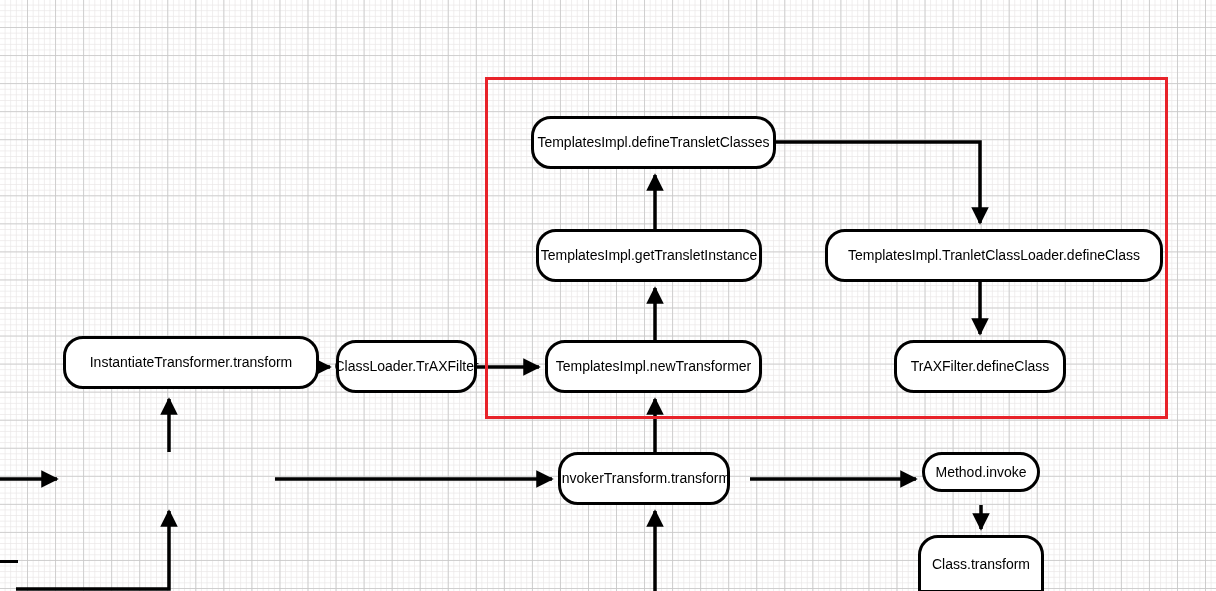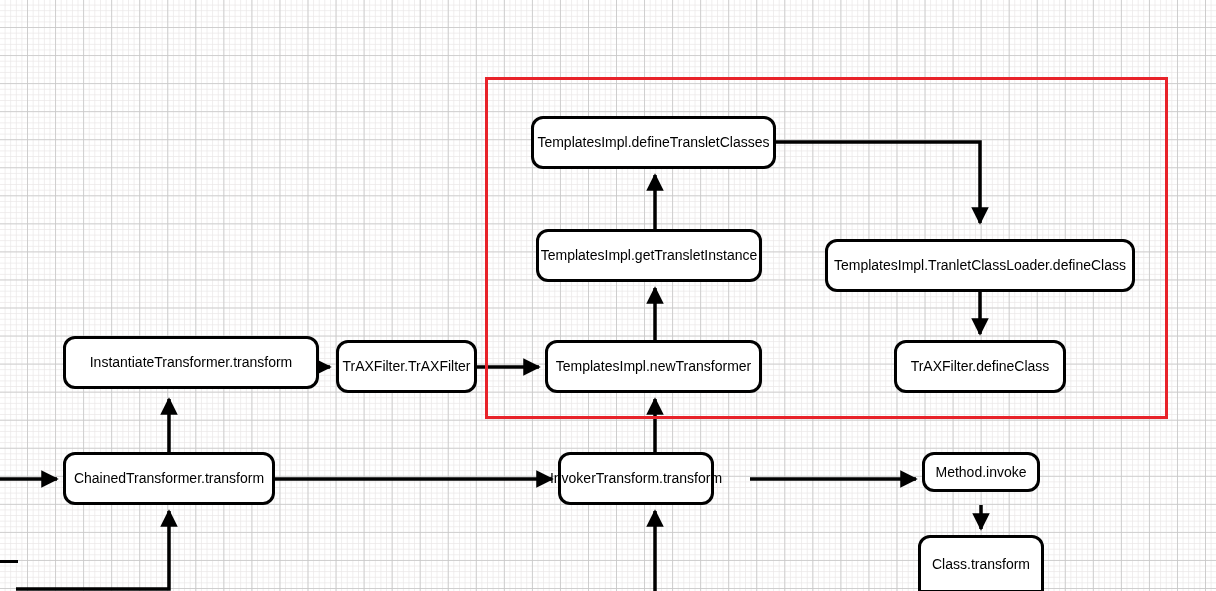"TemplatesImpl.defineTransletClasses" .node { border-radius: 12px -> 20px }
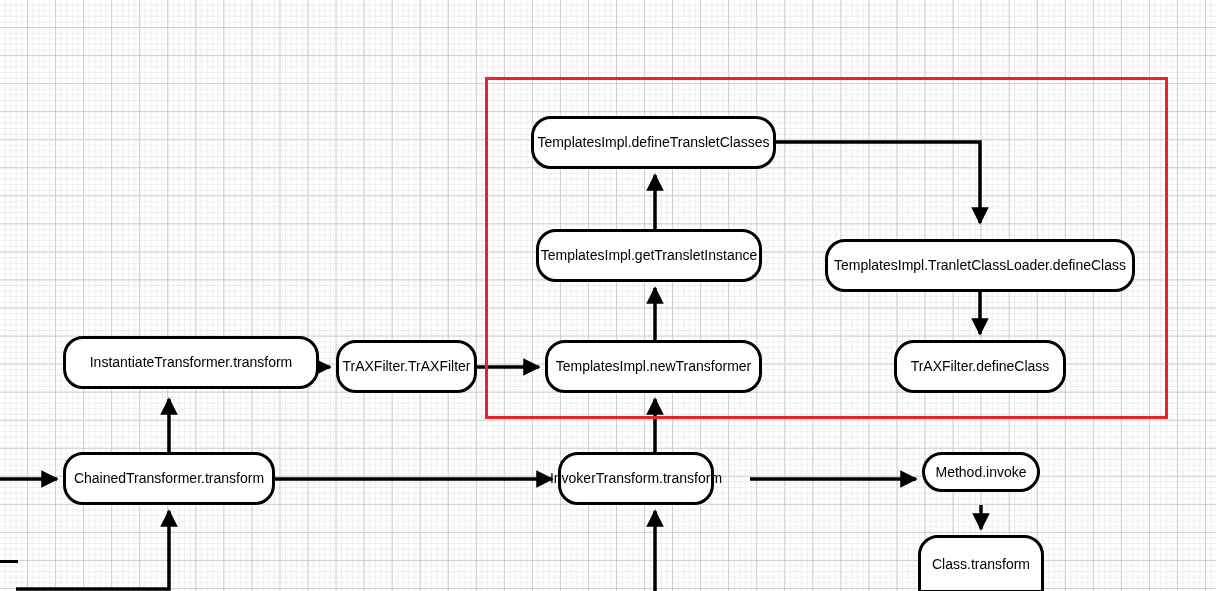"TemplatesImpl.TranletClassLoader.defineC" div.node { margin-top: 10px -> none; width: 310px -> 338px }
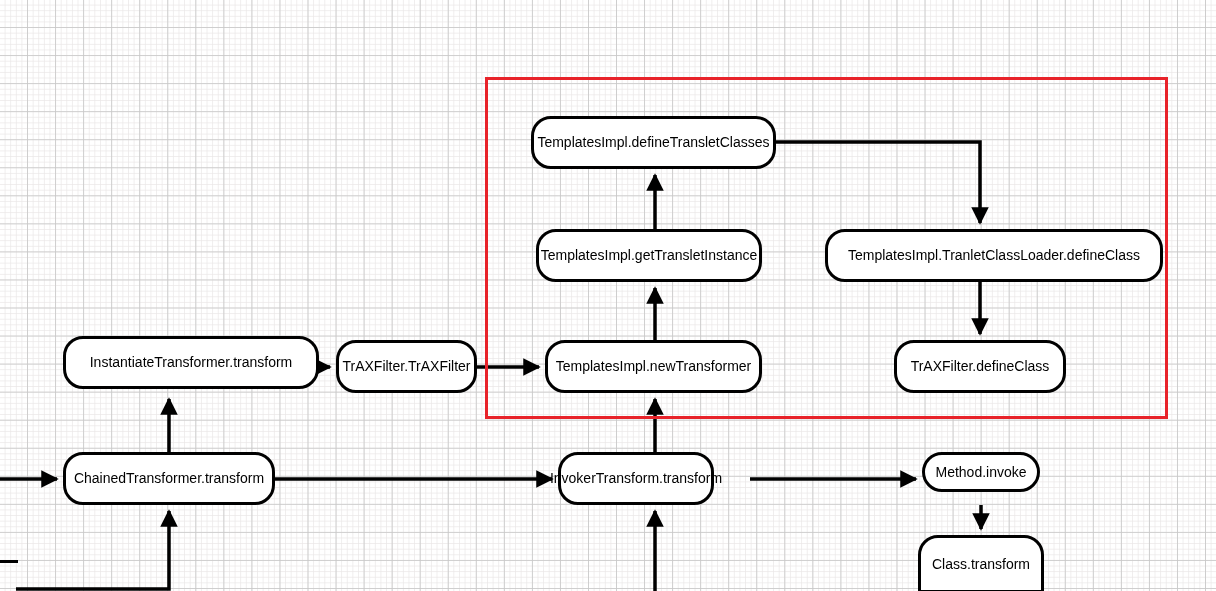"TrAXFilter.TrAXFilter" span { text: TrAXFilter.TrAXFilter -> ClassLoader.TrAXFilter }
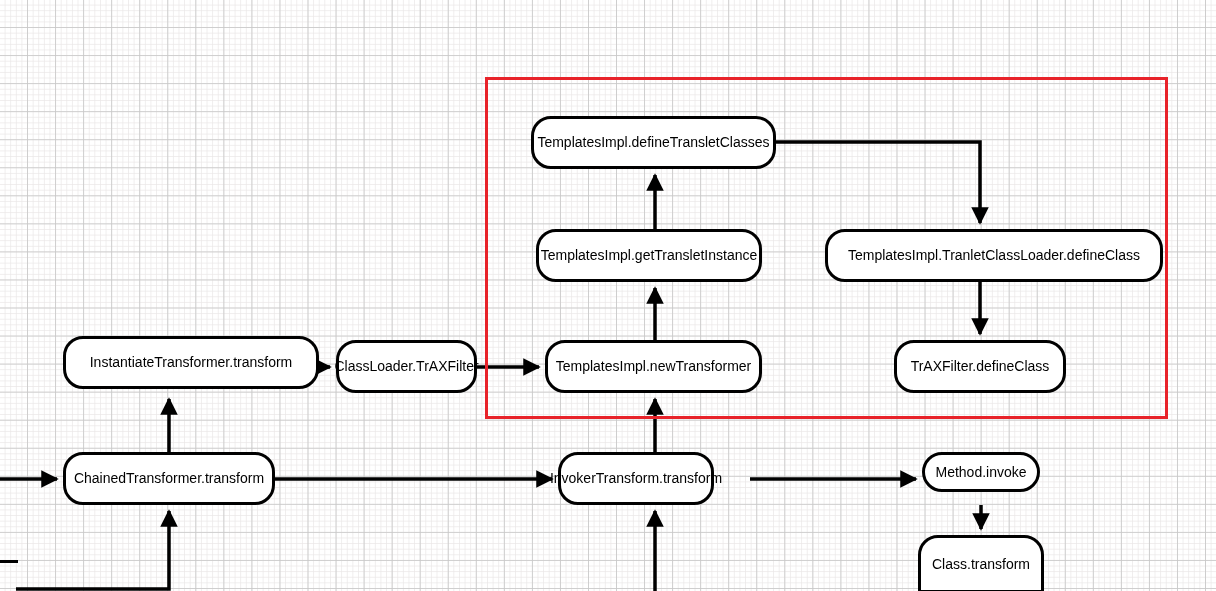"ChainedTransformer.transform" div.node { html: <div> <span>ChainedTransformer.transform</span> </div> -> none }
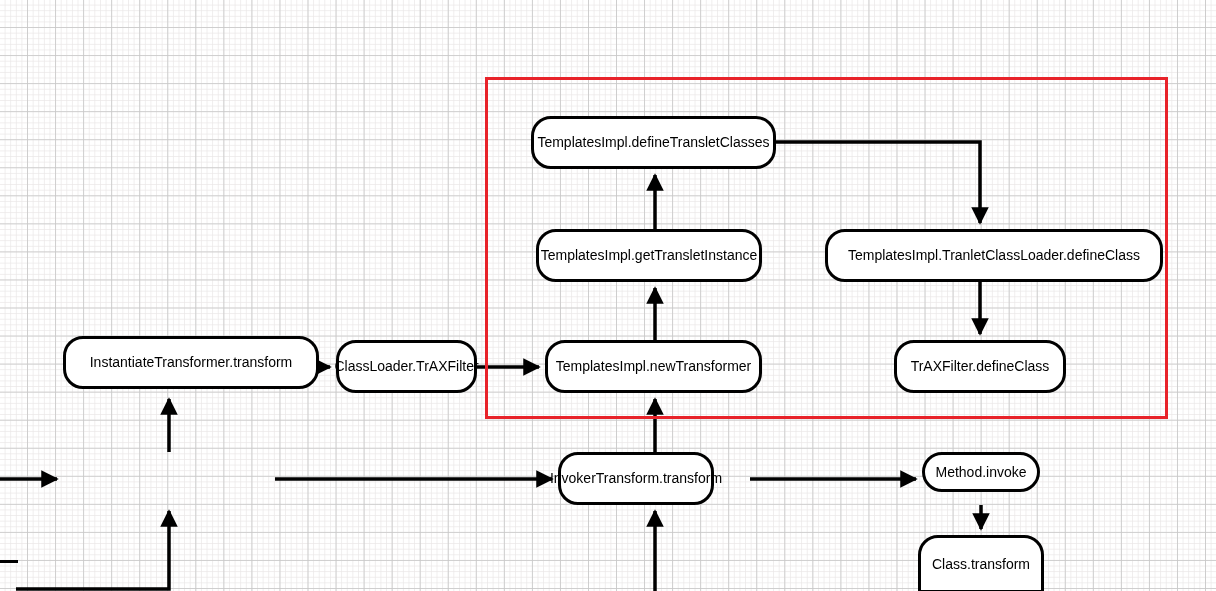"InvokerTransform.transform" div.node { width: 156px -> 172px }
